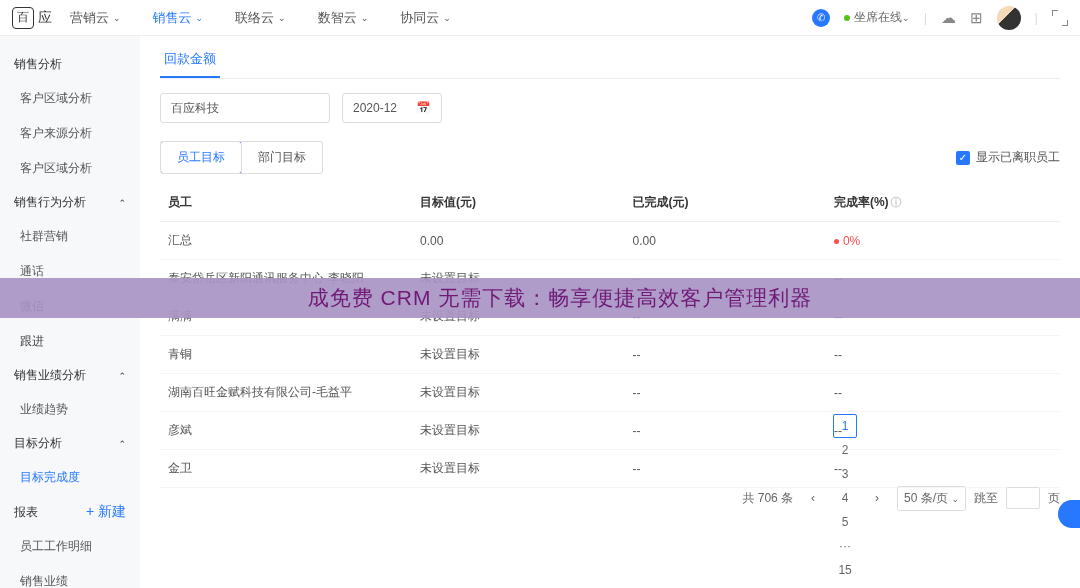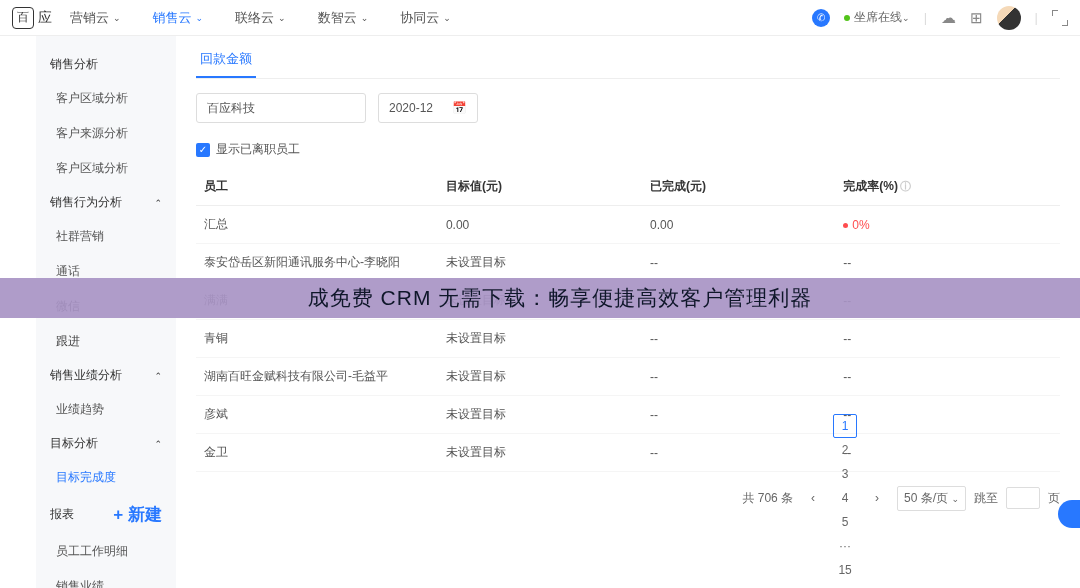"销售分析" .main { margin-left: 36px -> none }
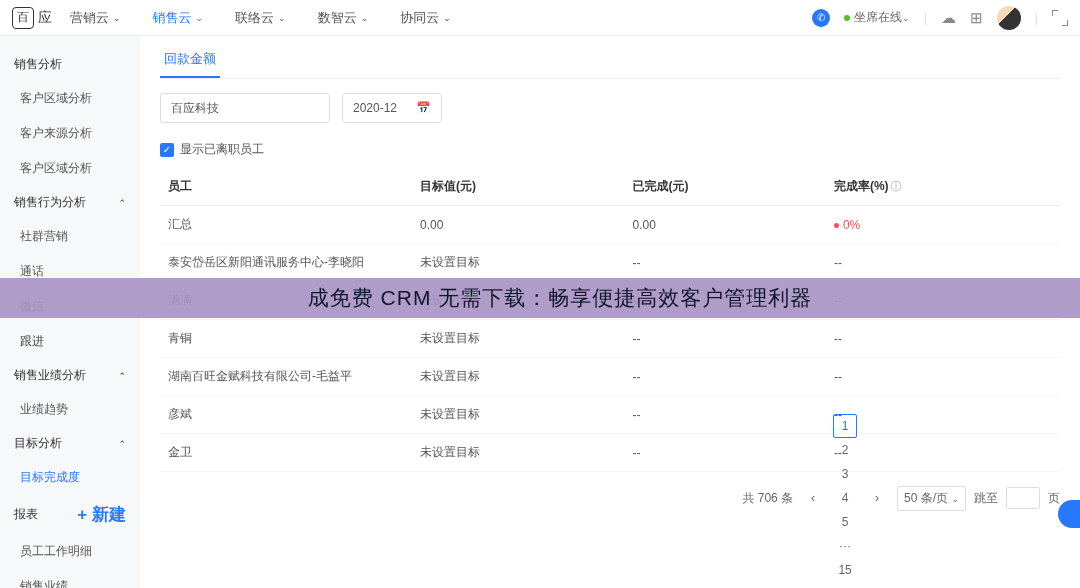"员工目标" div.sub-tabs { html: none -> <div> <div>员工目标</div> <div>部门目标</div> </div> }
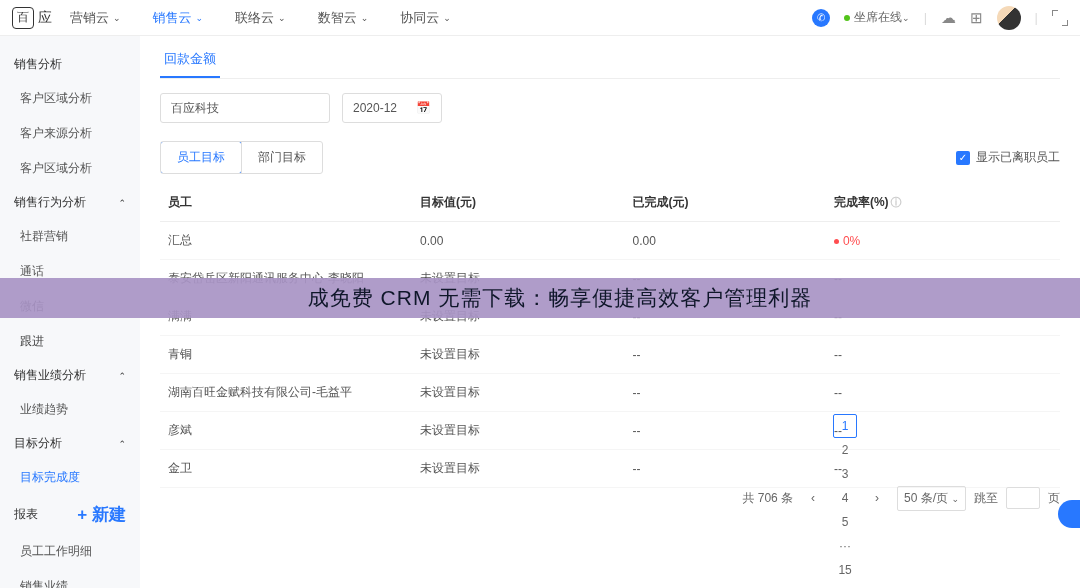"成免费 CRM 无需下载：畅享便捷高效客户管理利器" .overlay-banner { color: #0f172a -> #701a75 }
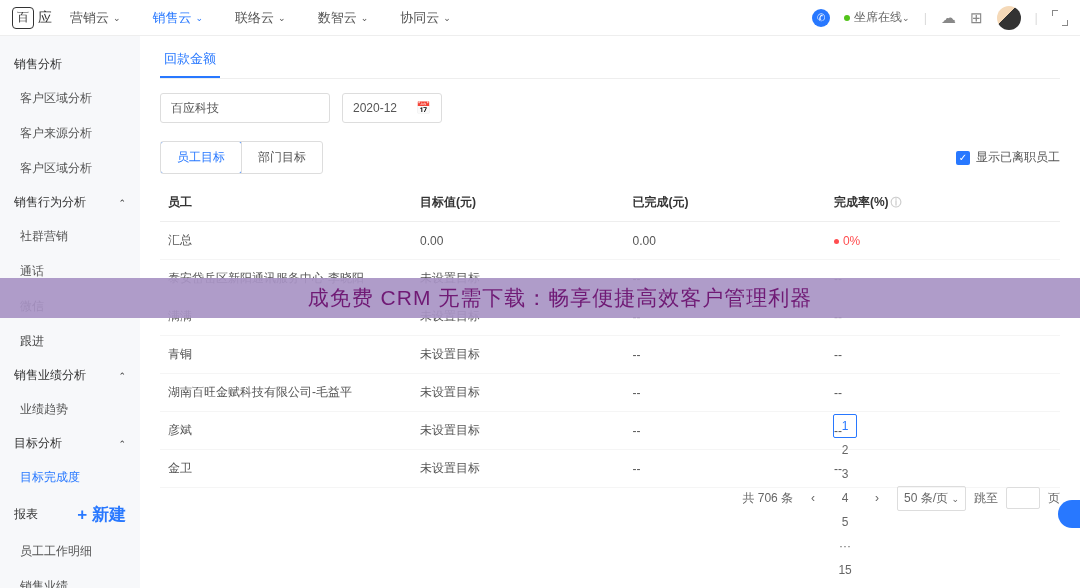"+ 新建" .new-btn { font-size: 17px -> 14px; font-weight: bold -> none }
